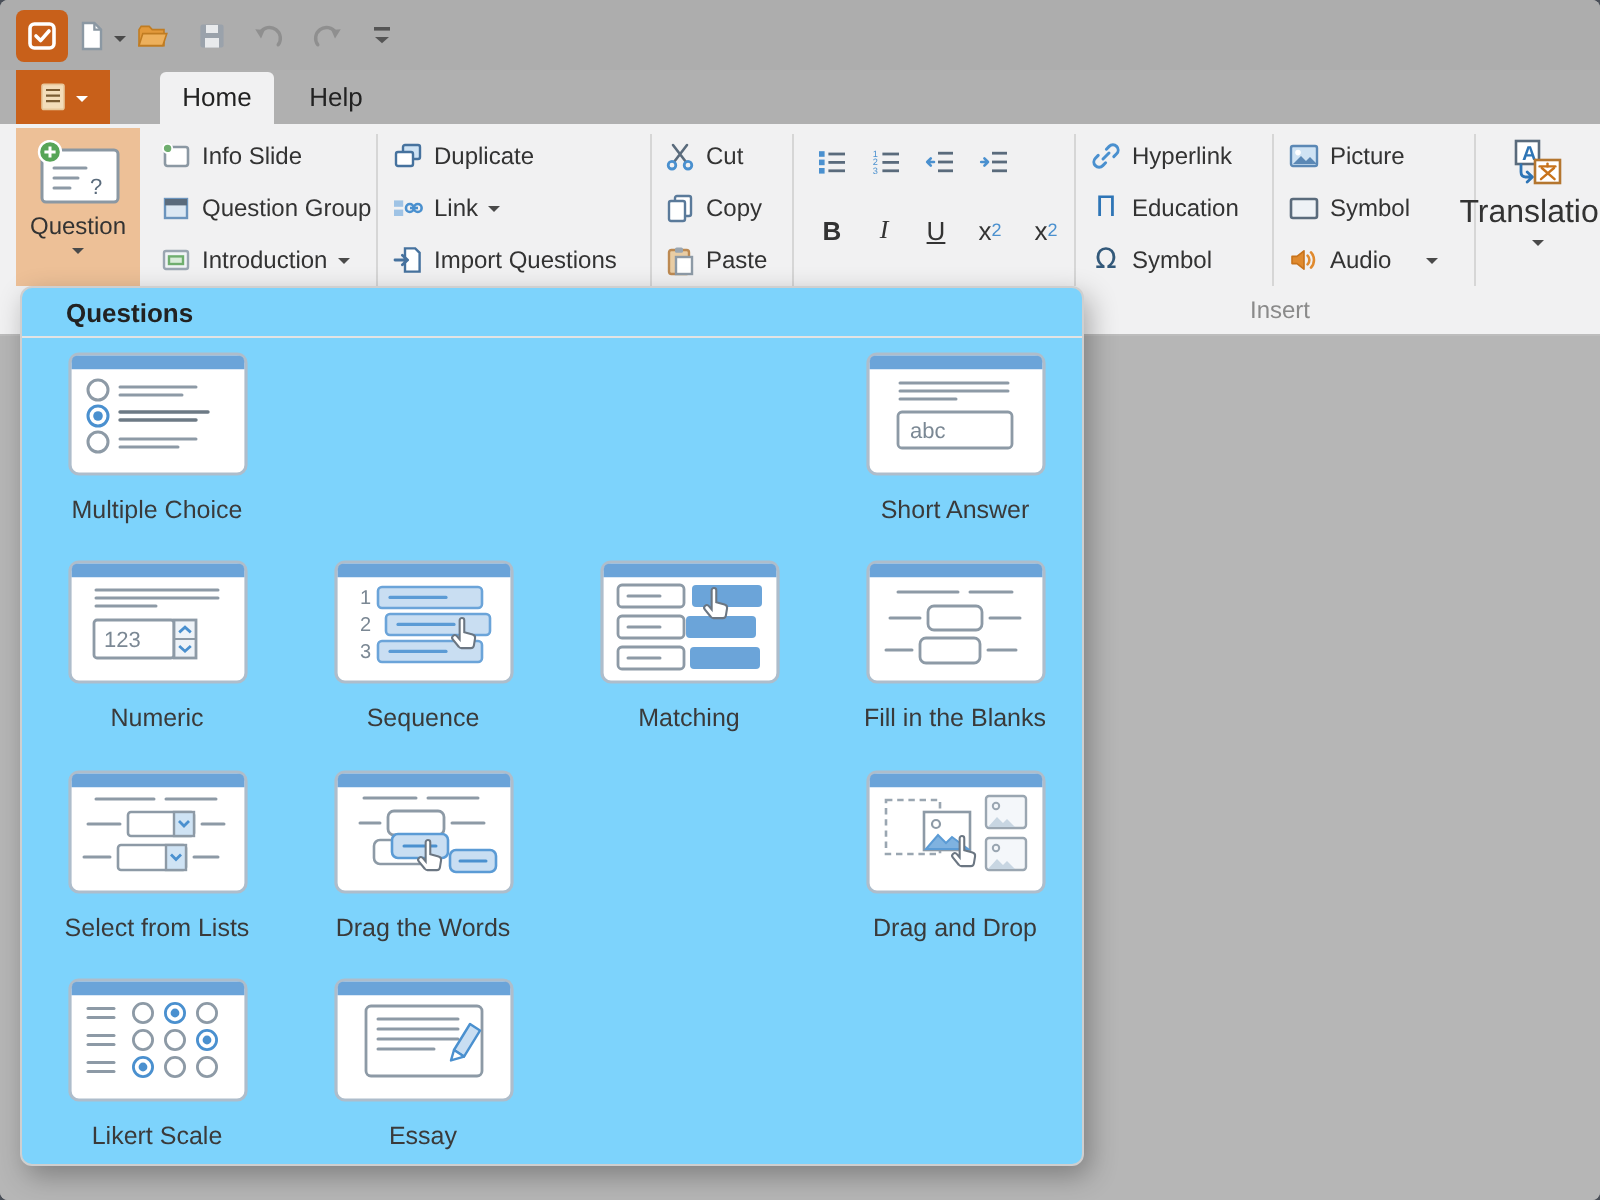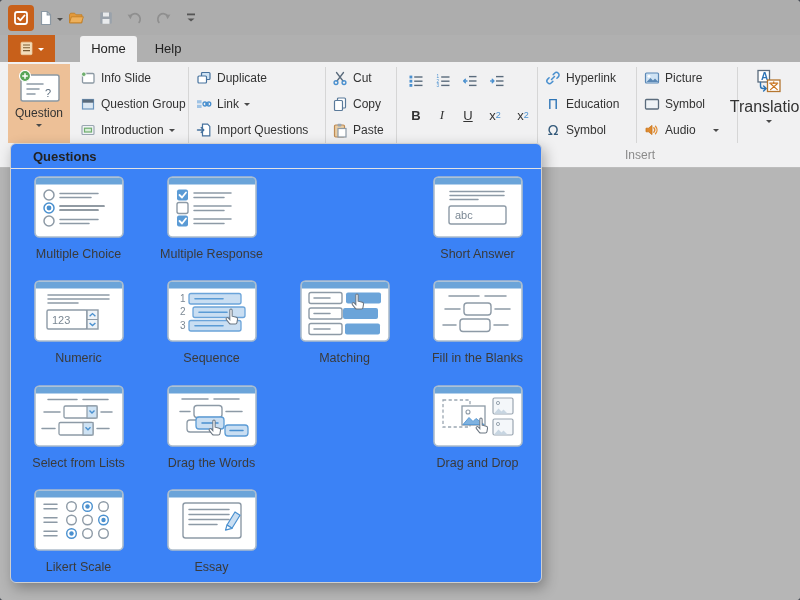"Questions" #panel { background: #3b82f6 -> #7dd3fc }
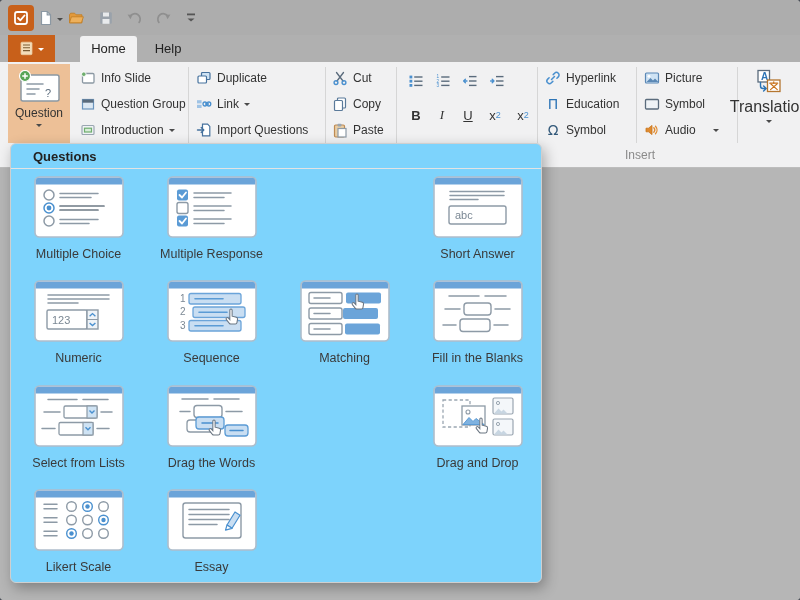"Multiple Response" div.qitem { html: <div> <svg> <rect></rect> <path></path> <rect></rect> <path></path> <line></line> <line></line> <rect></rect> <line></line> <line></line> <rect></rect> <path></path> <line></line> <line></line> </svg> <div>Multiple Response</div> </div> -> none }
